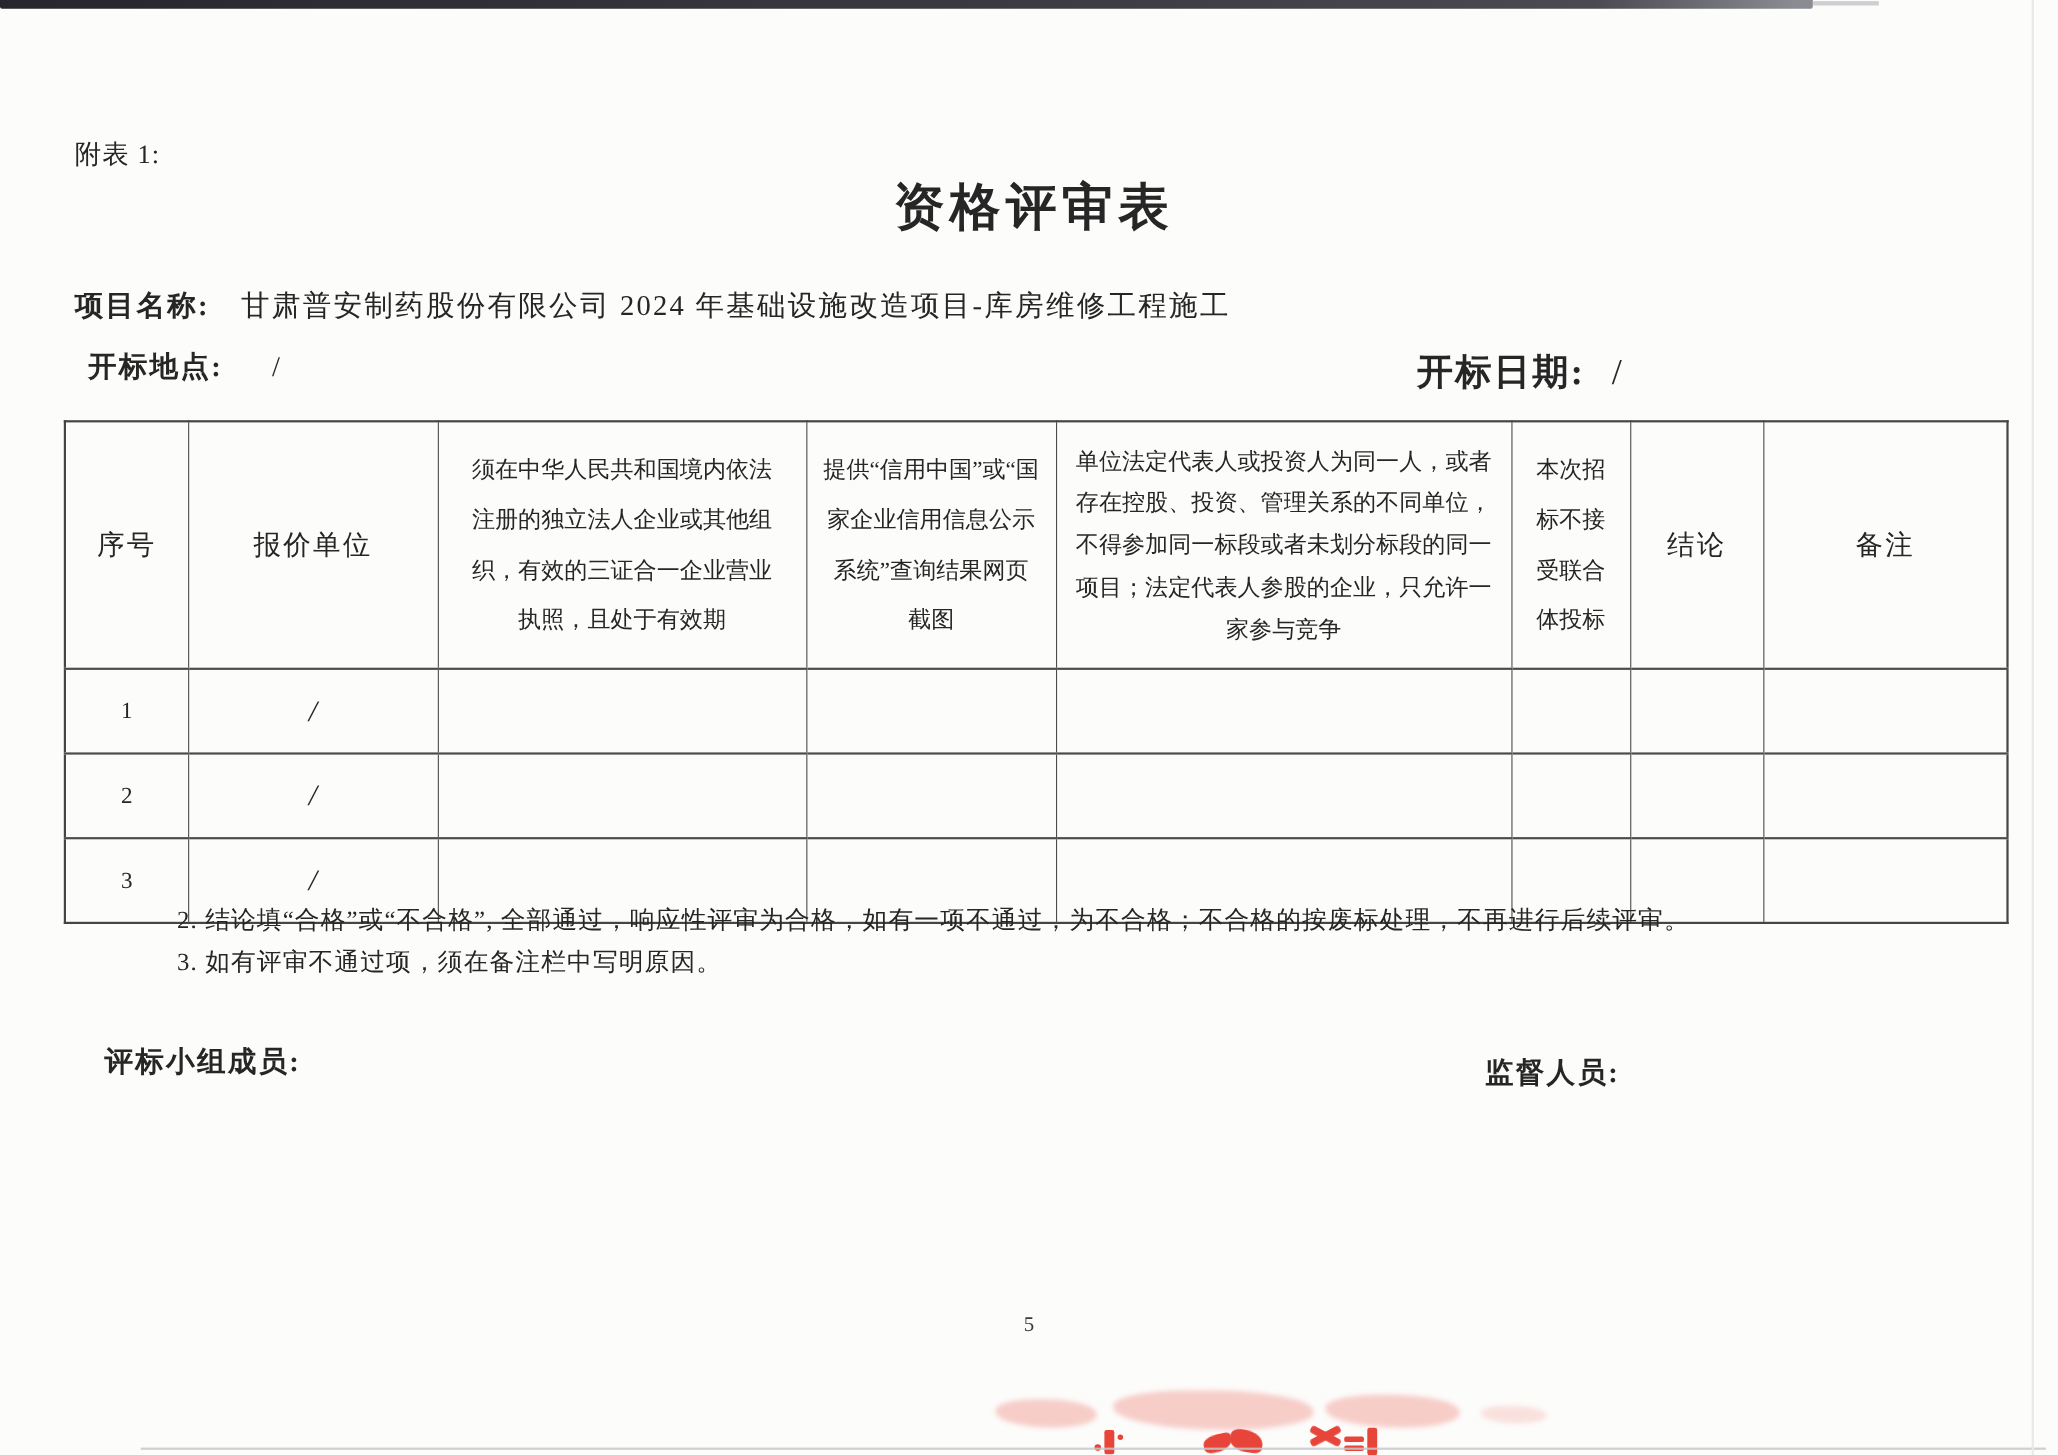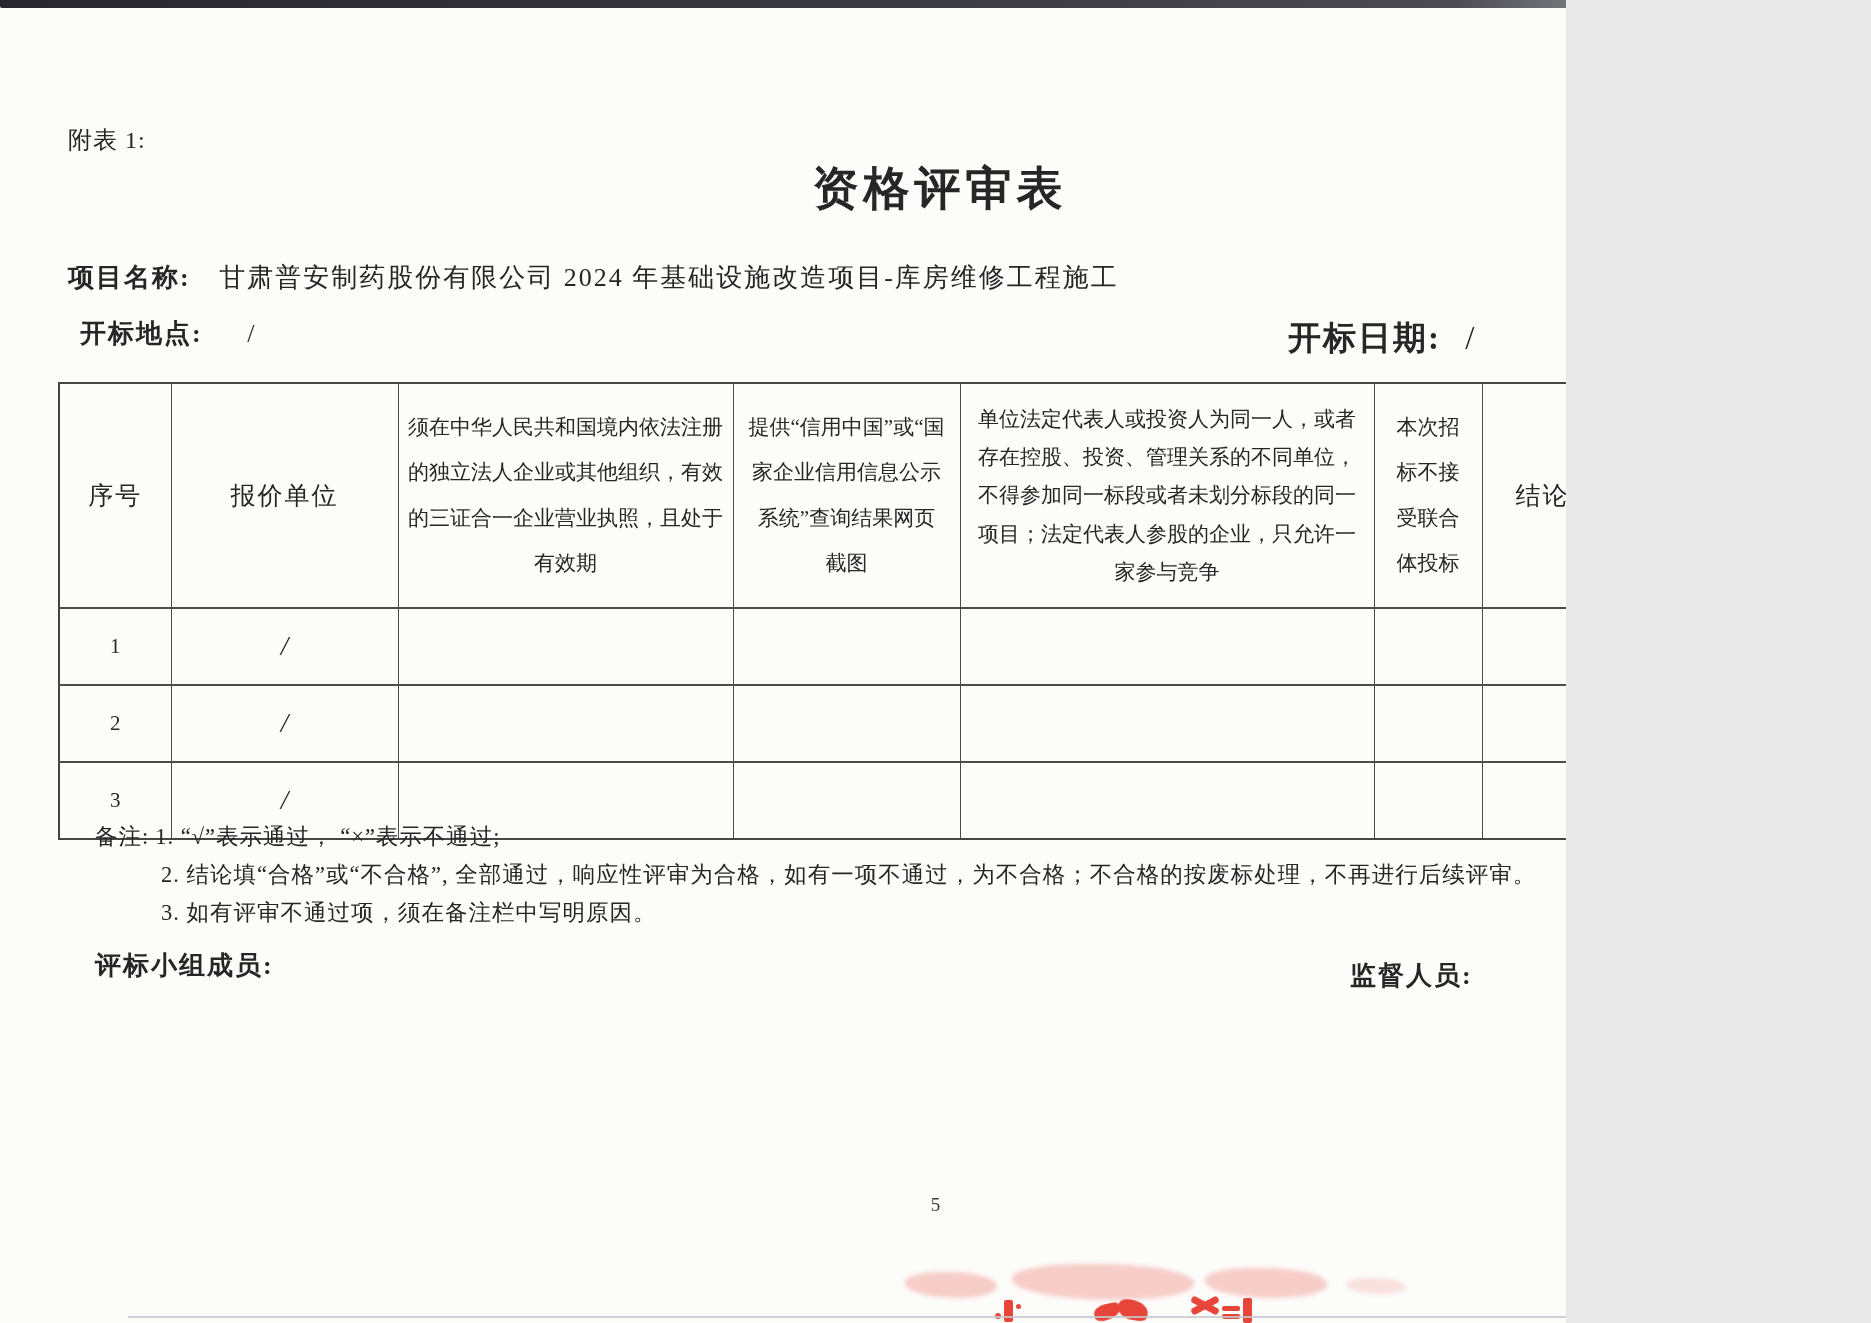"附表 1:" .page { width: 1566px -> 1871px }
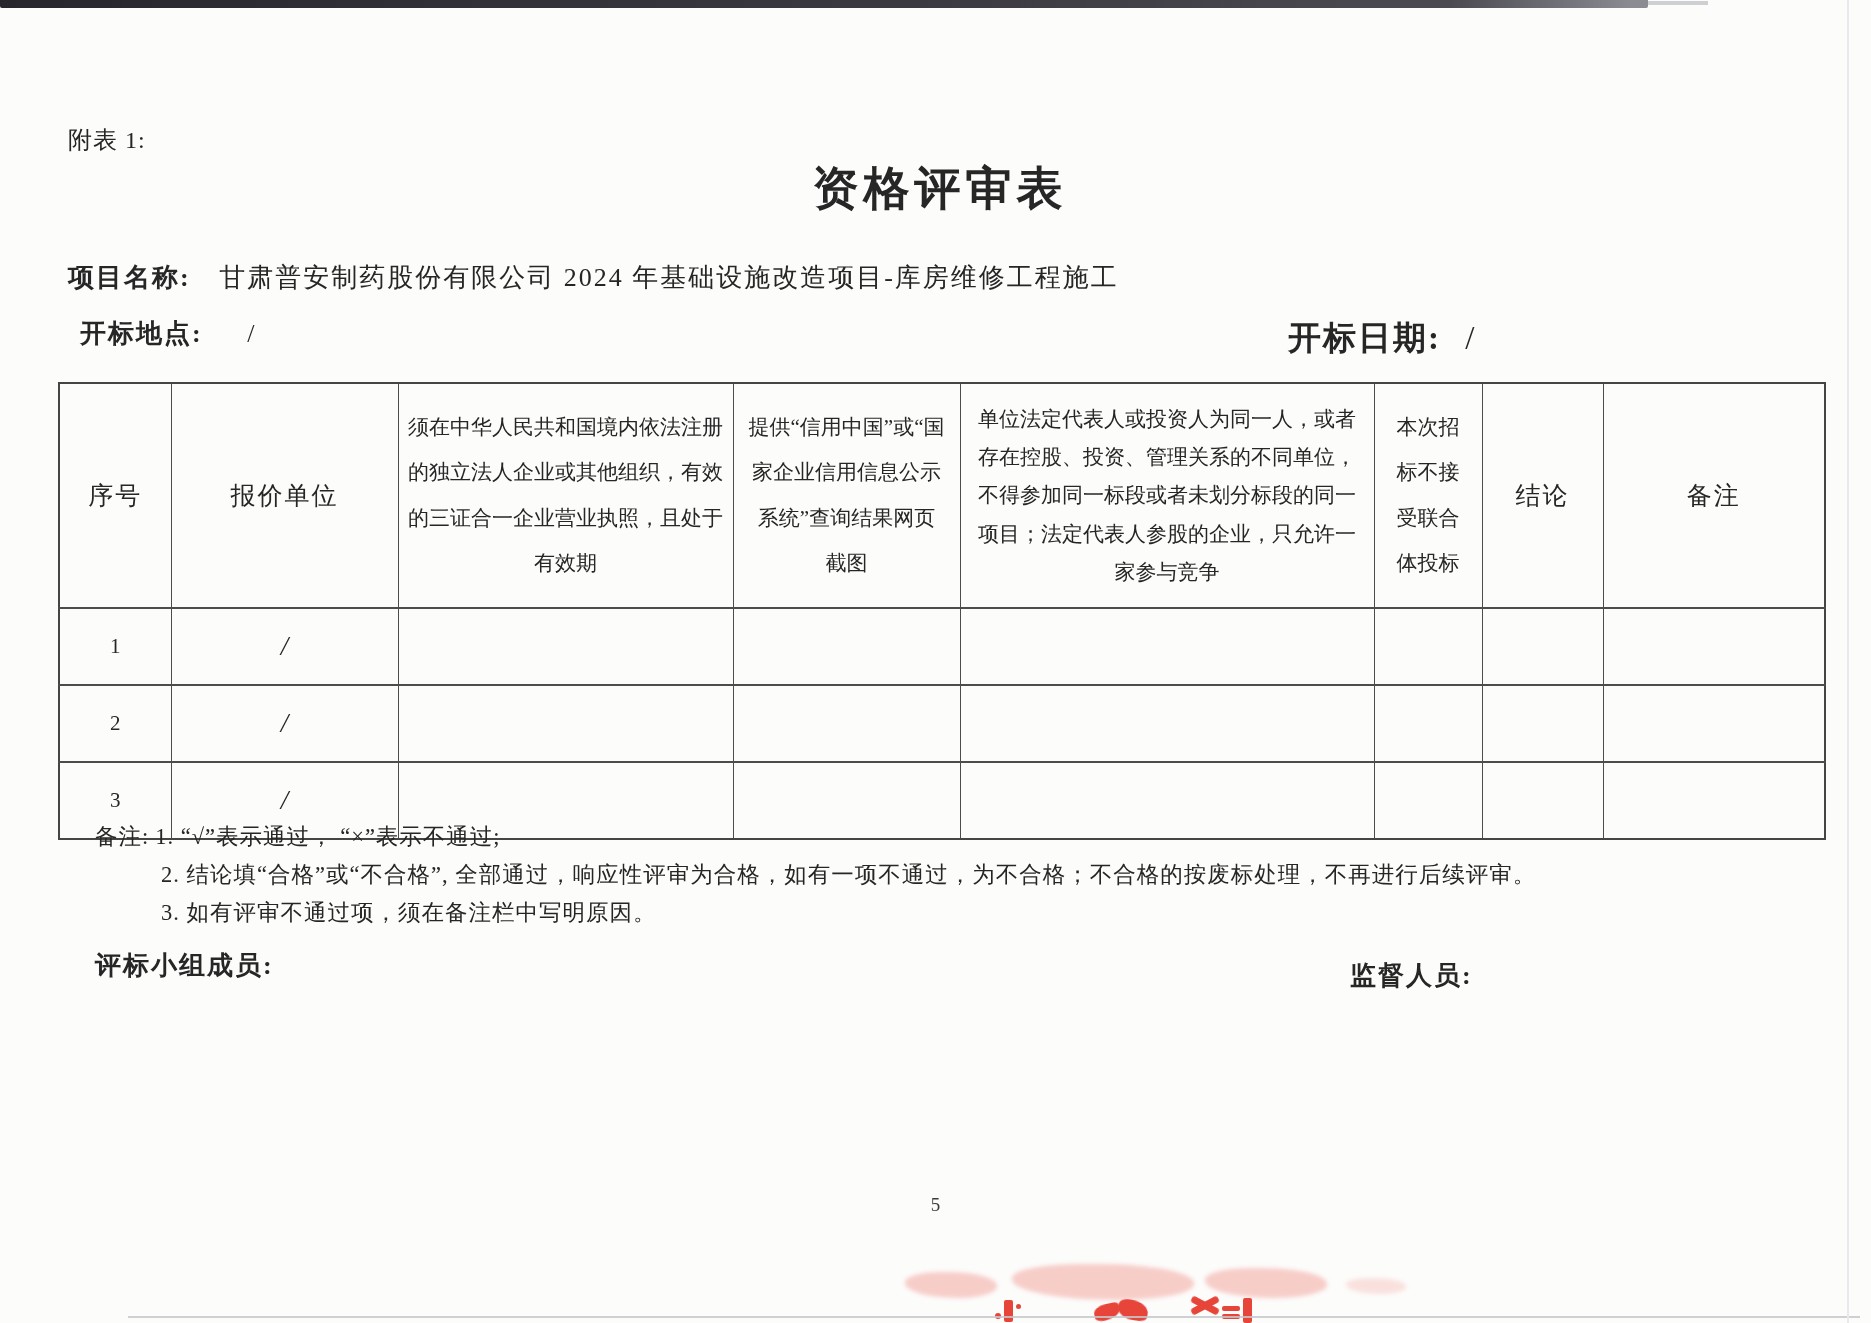"须在中华人民共和国境内依法注册的独立法人企业或其他组织，有效的三证合一企业营业执" .h-reg { padding: 0 2px !important -> 0 23px !important }
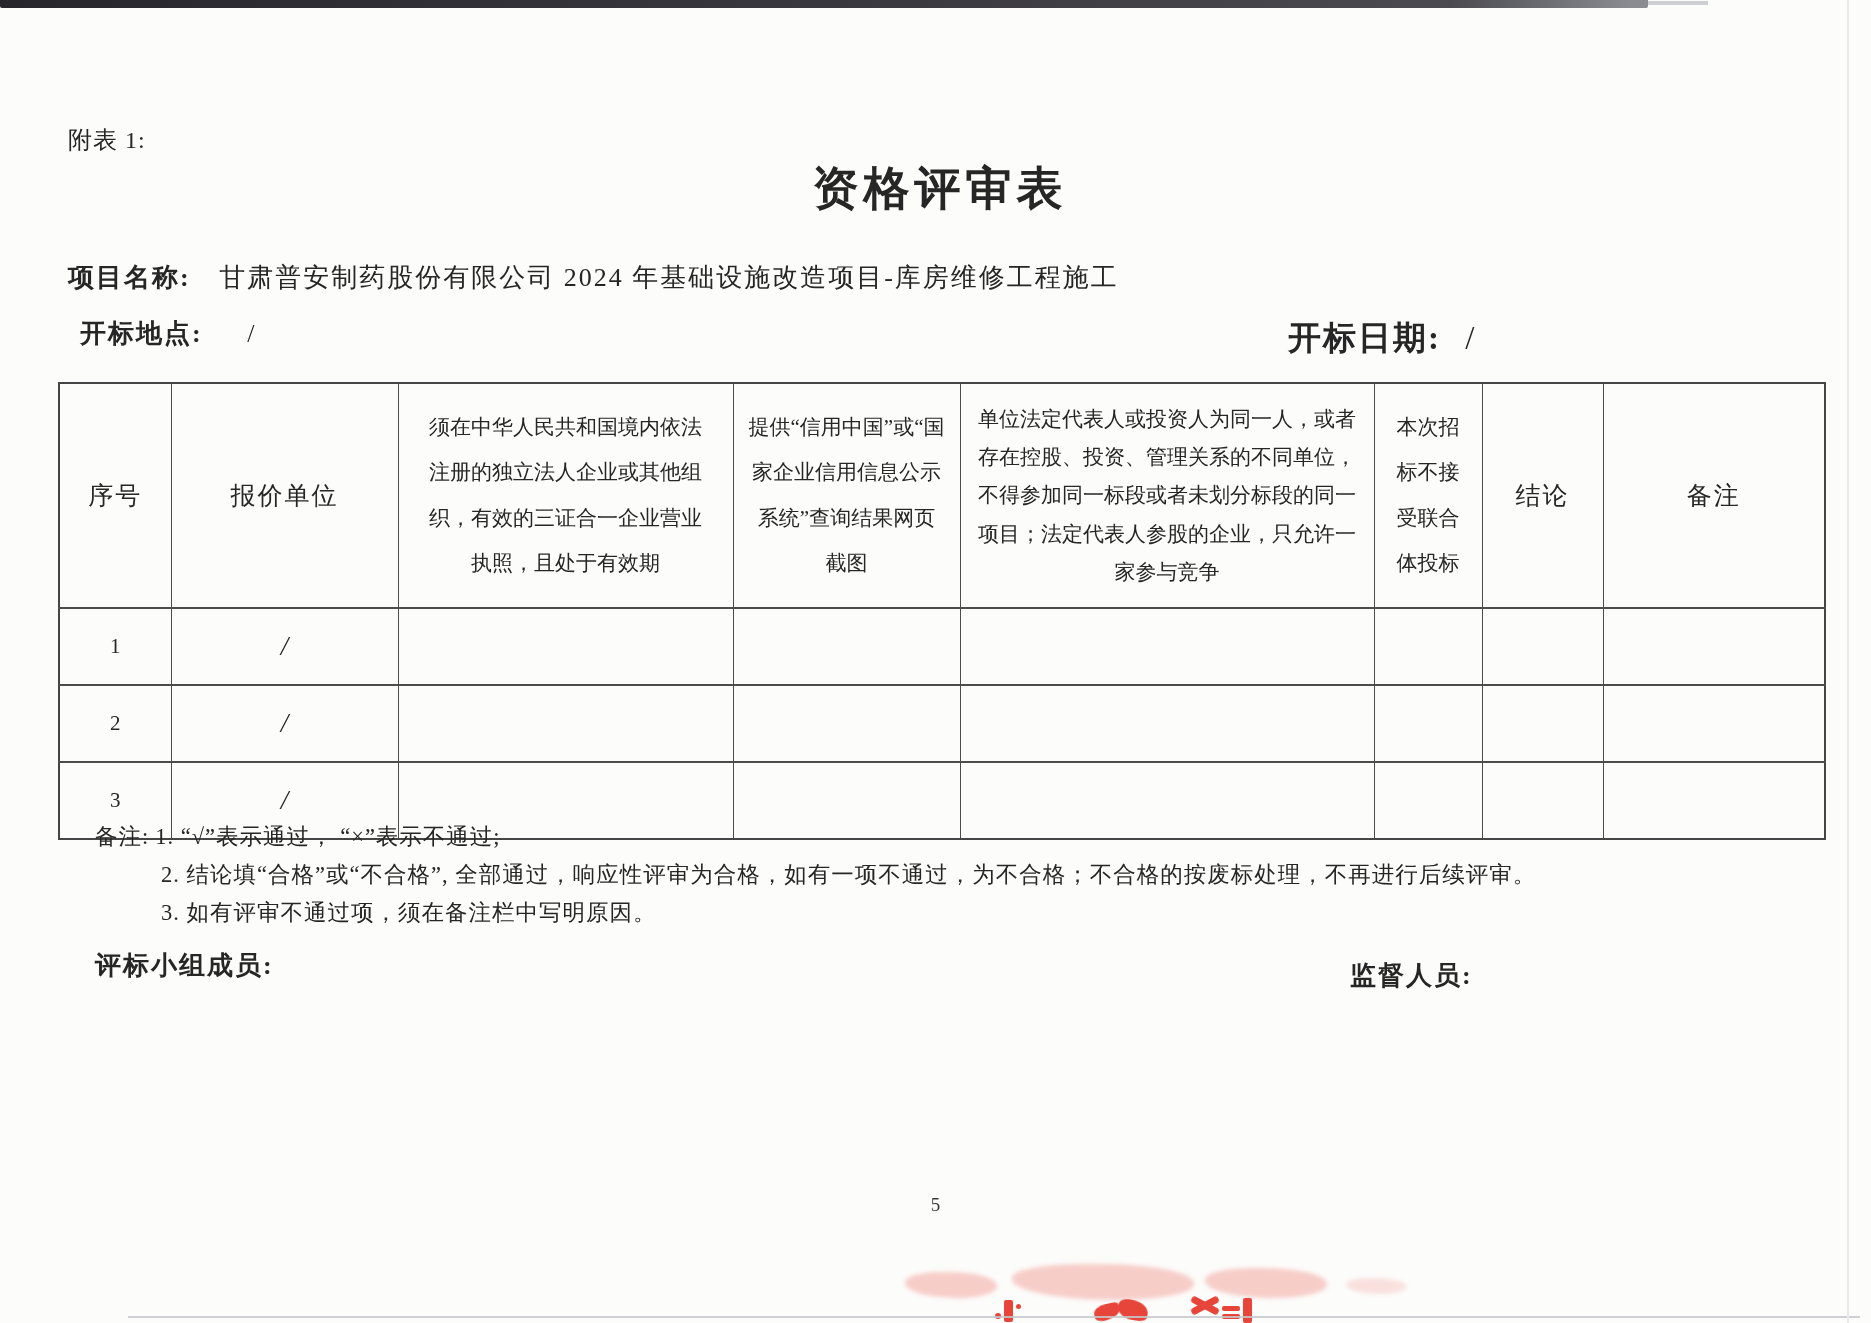"备注: 1. “√”表示通过， “×”表示不通过;" div.row1 { html: <div><span>备注:</span><span>1. “√”表示通过， “×”表示不通过;</span></div> -> none }
